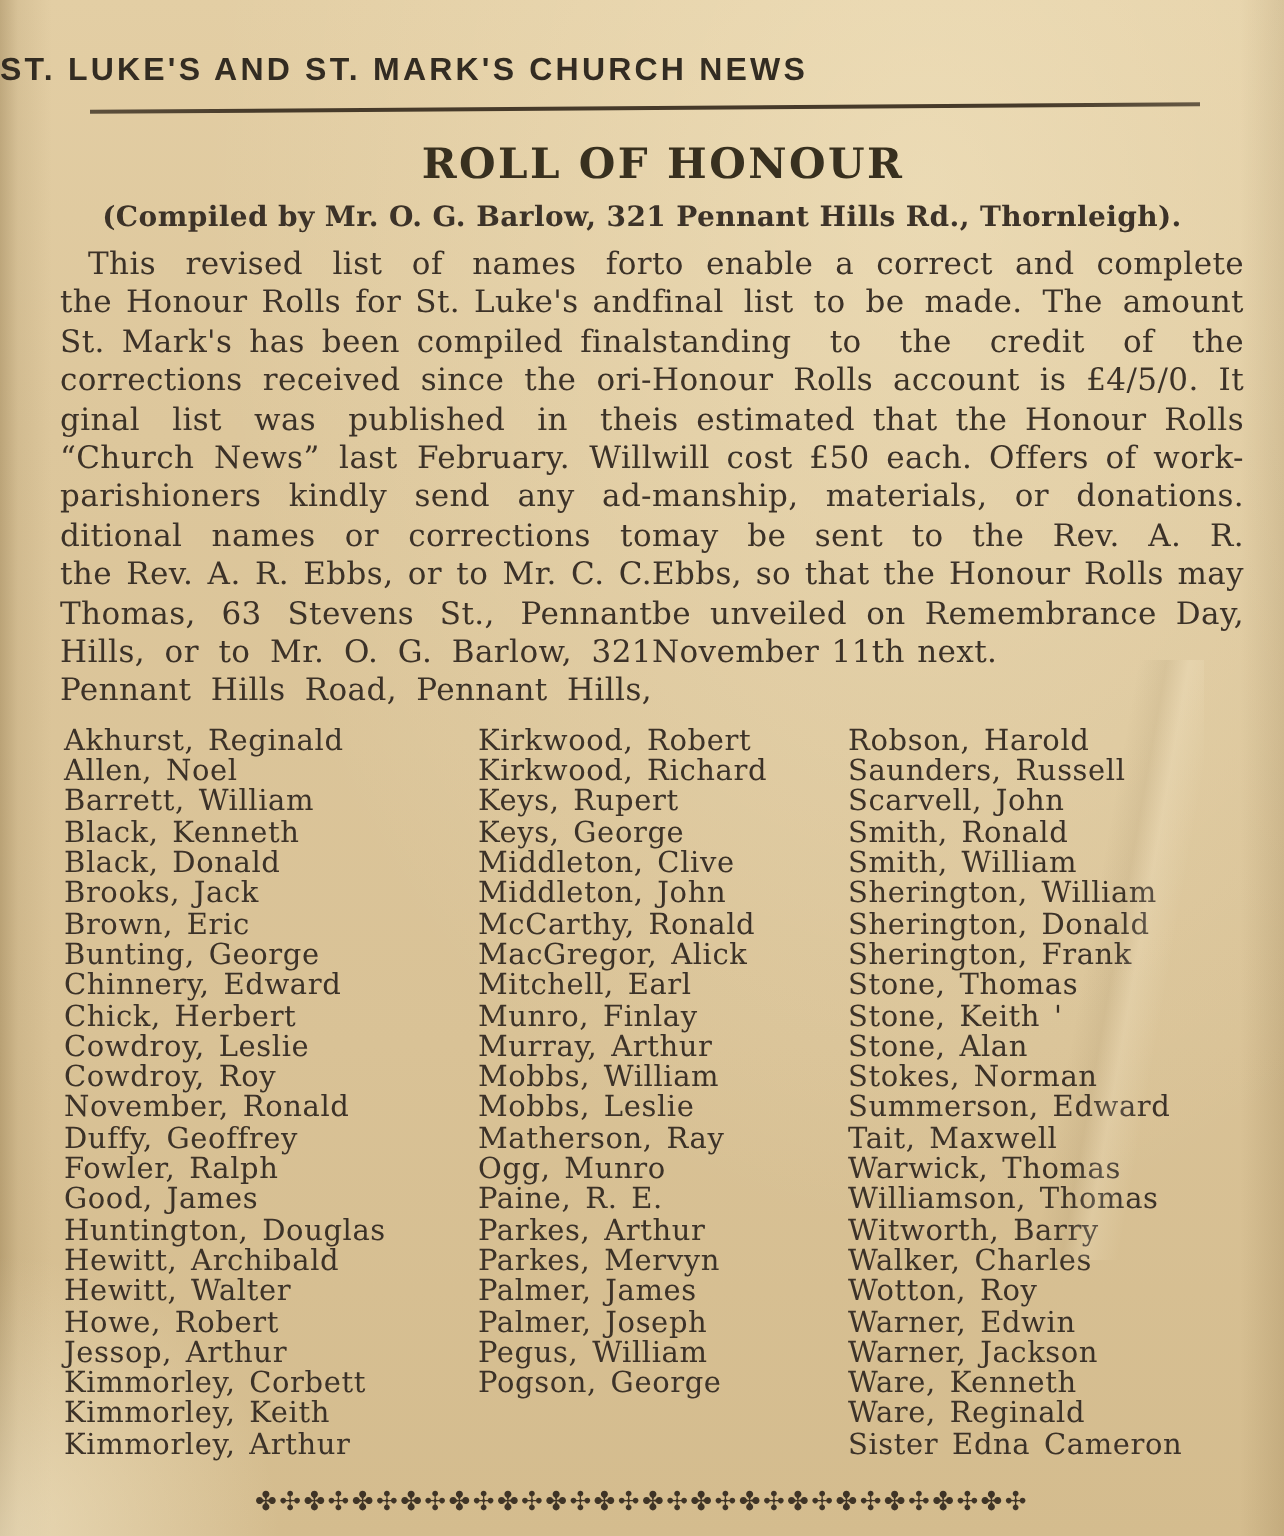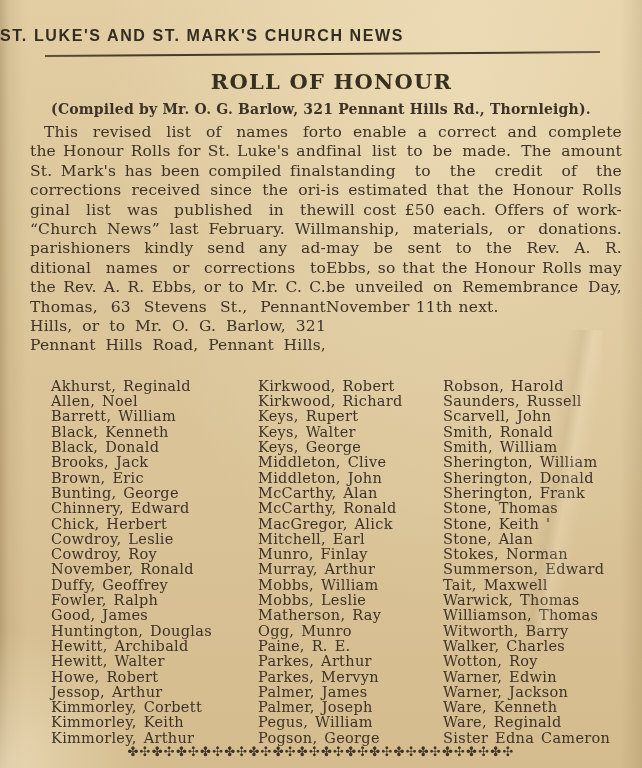"Honour Rolls account is £4/5/0." div.para-line { html: none -> <div>Honour Rolls account is £4/5/0. It</div> }
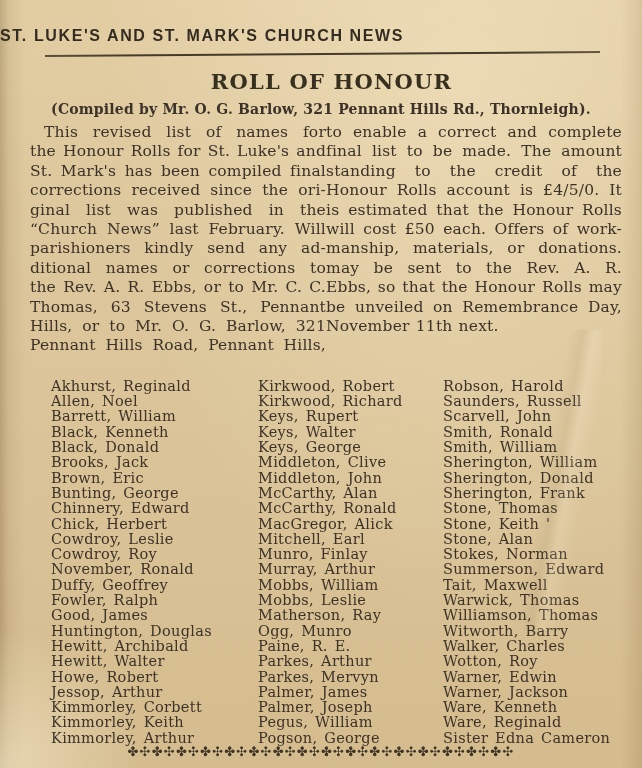"Akhurst, Reginald" .names-columns { margin-top: 17px -> 2px; padding: 6px 6px 0 51px -> 6px 6px 0 32px }
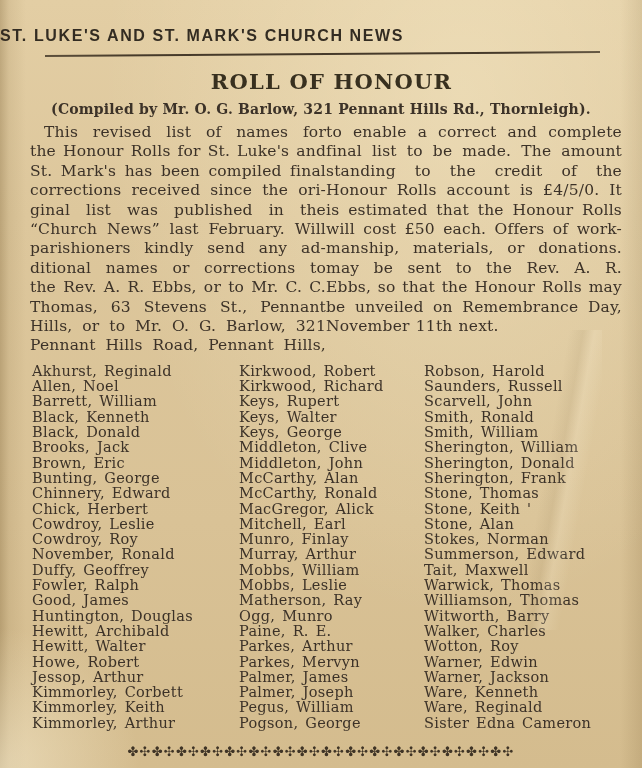"Keys, Walter" div.name-row { html: <div>Keys, Walter</div> -> none }
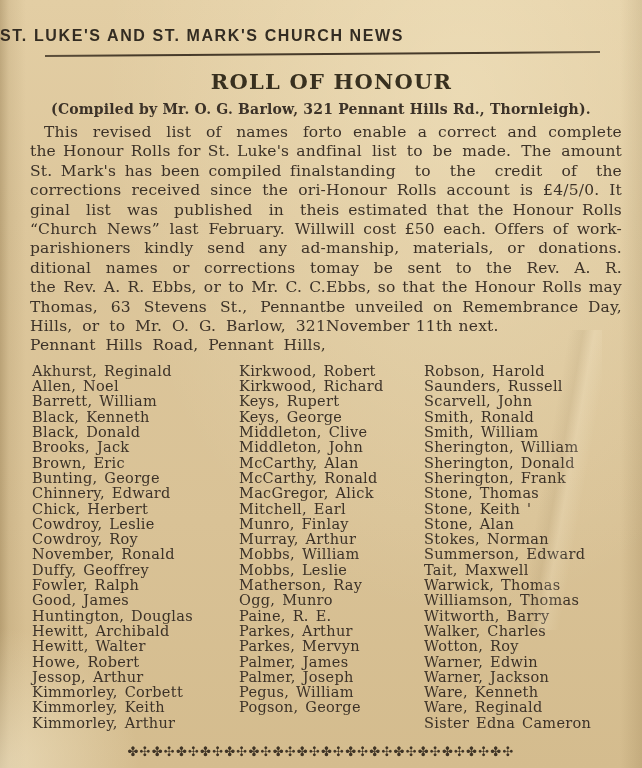"McCarthy, Alan" div.name-row { html: <div>McCarthy, Alan</div> -> none }
